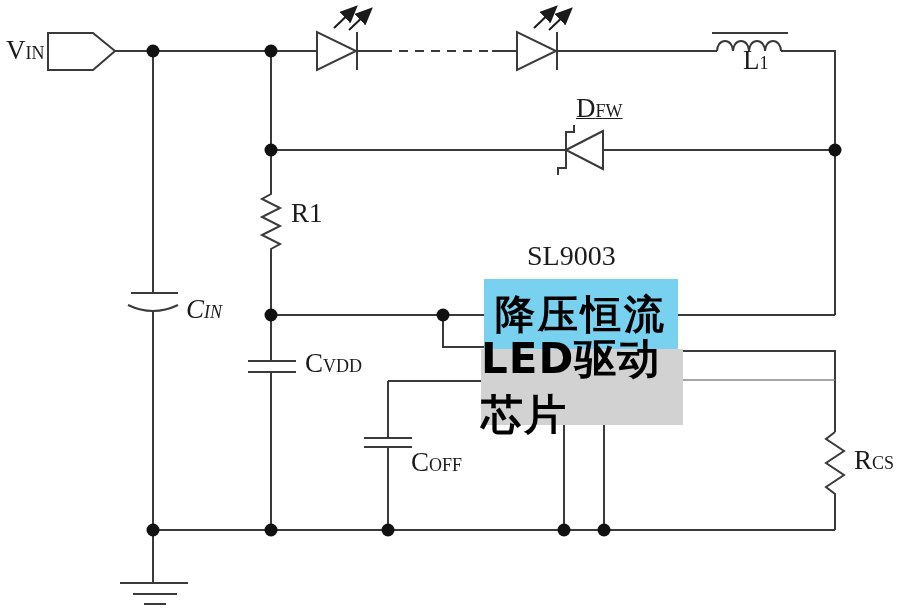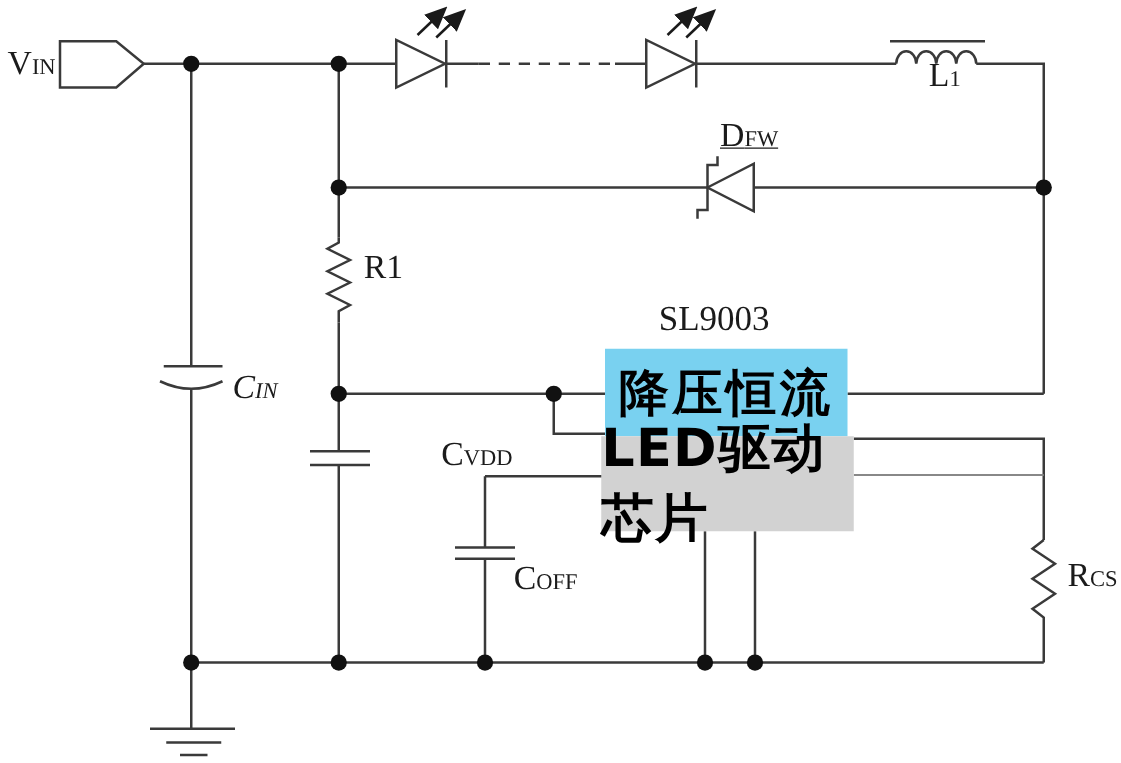"CVDD" #lbl-cvdd { margin-left: 48px -> none }
